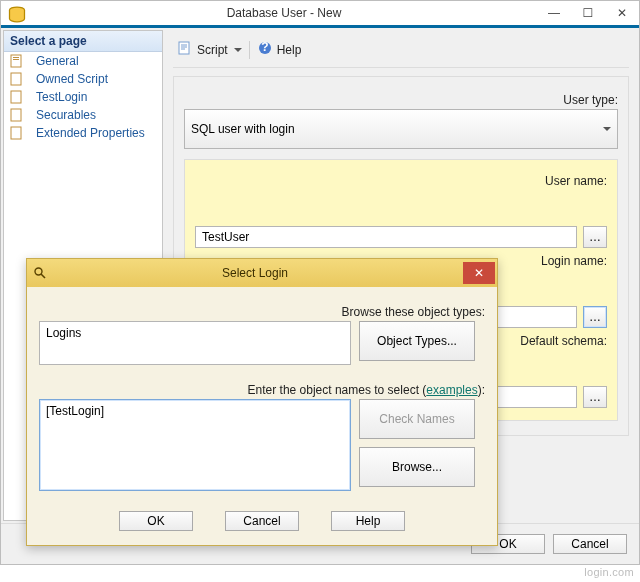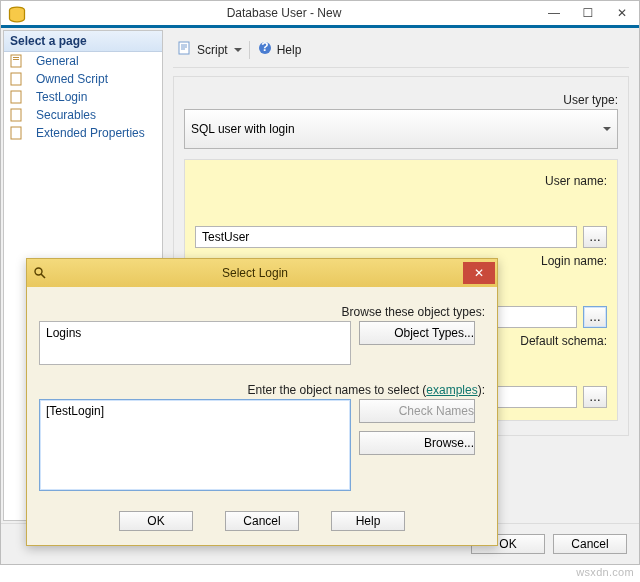"Object Types..." .btn2 { height: 24px -> 40px; text-align: right -> none }
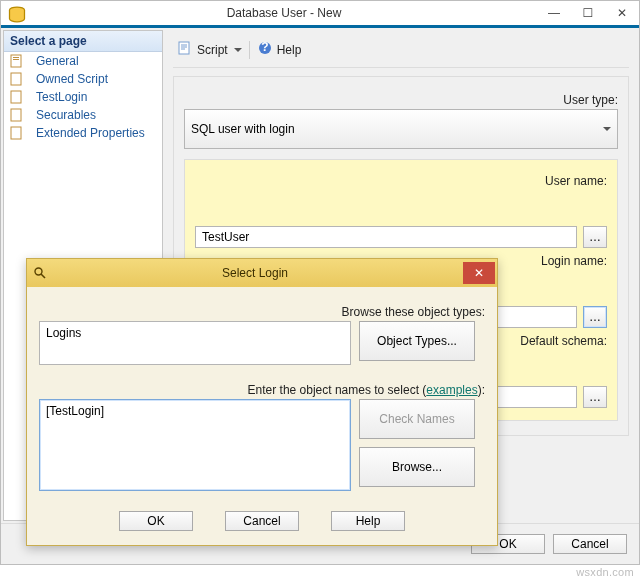"wsxdn.com" div.watermark { text: wsxdn.com -> login.com }
